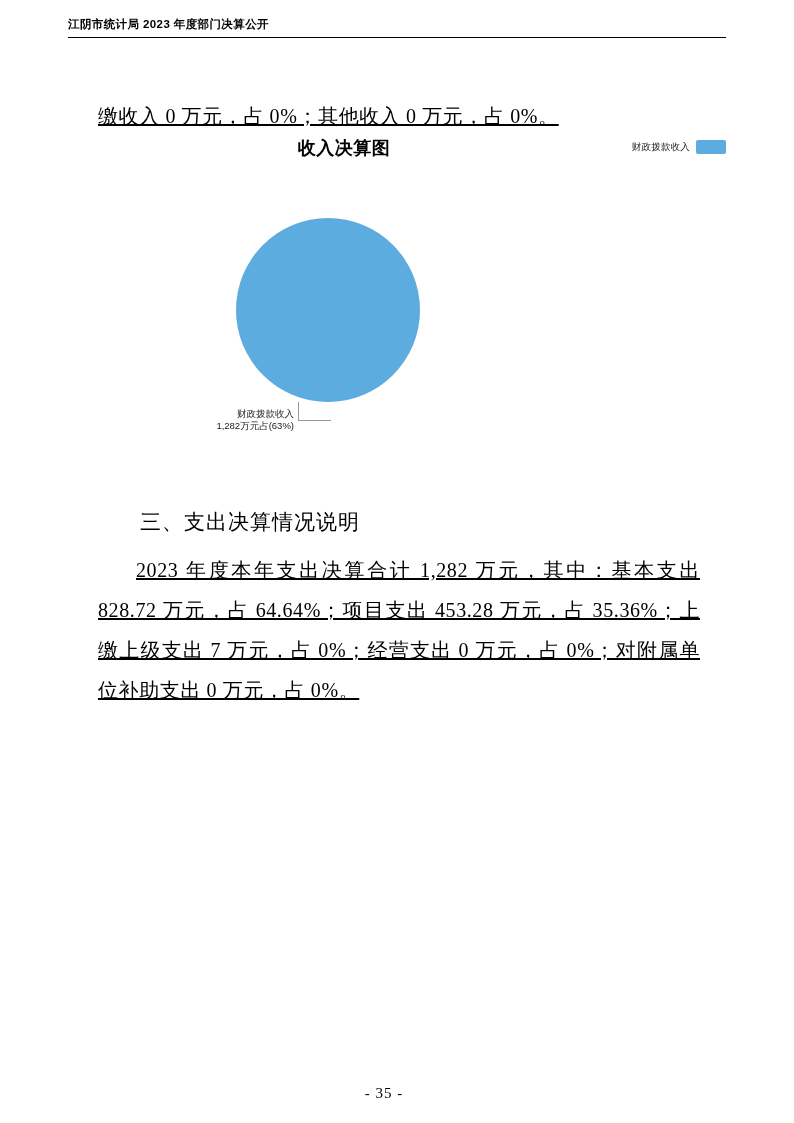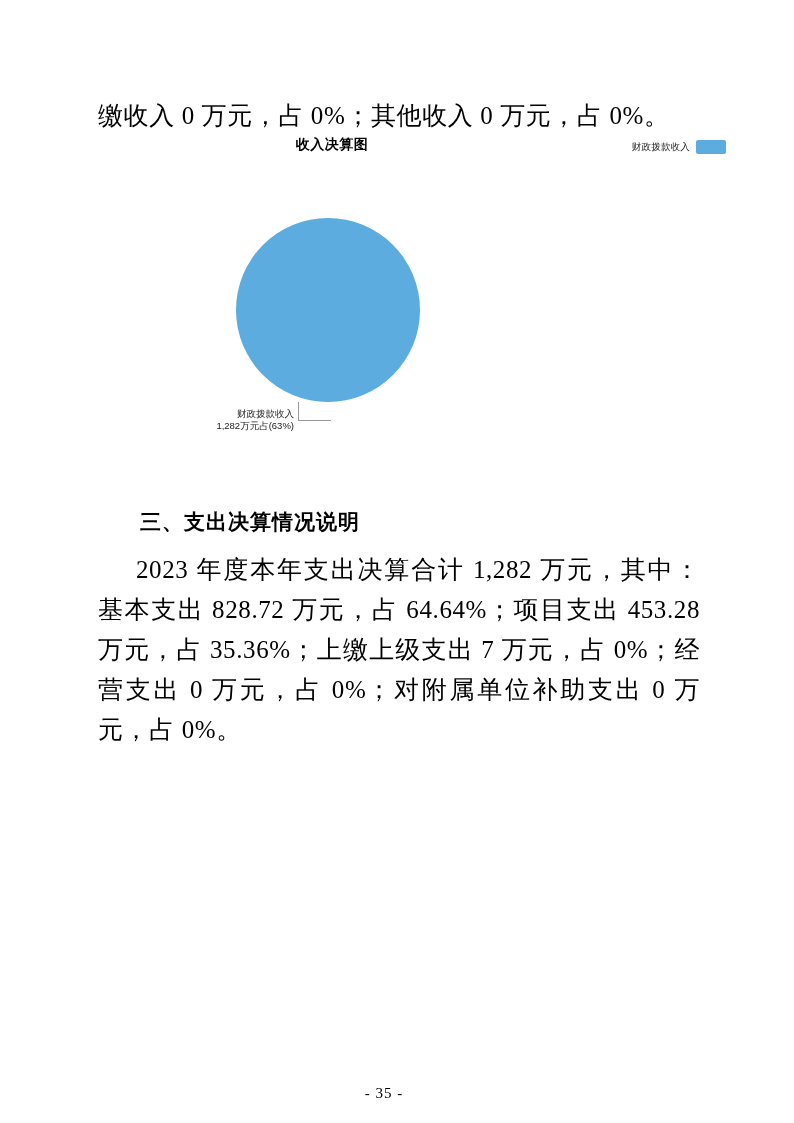"江阴市统计局 2023 年度部门决算公开" div.header { html: none -> <div> <span>江阴市统计局 2023 年度部门决算公开</span> </div> }
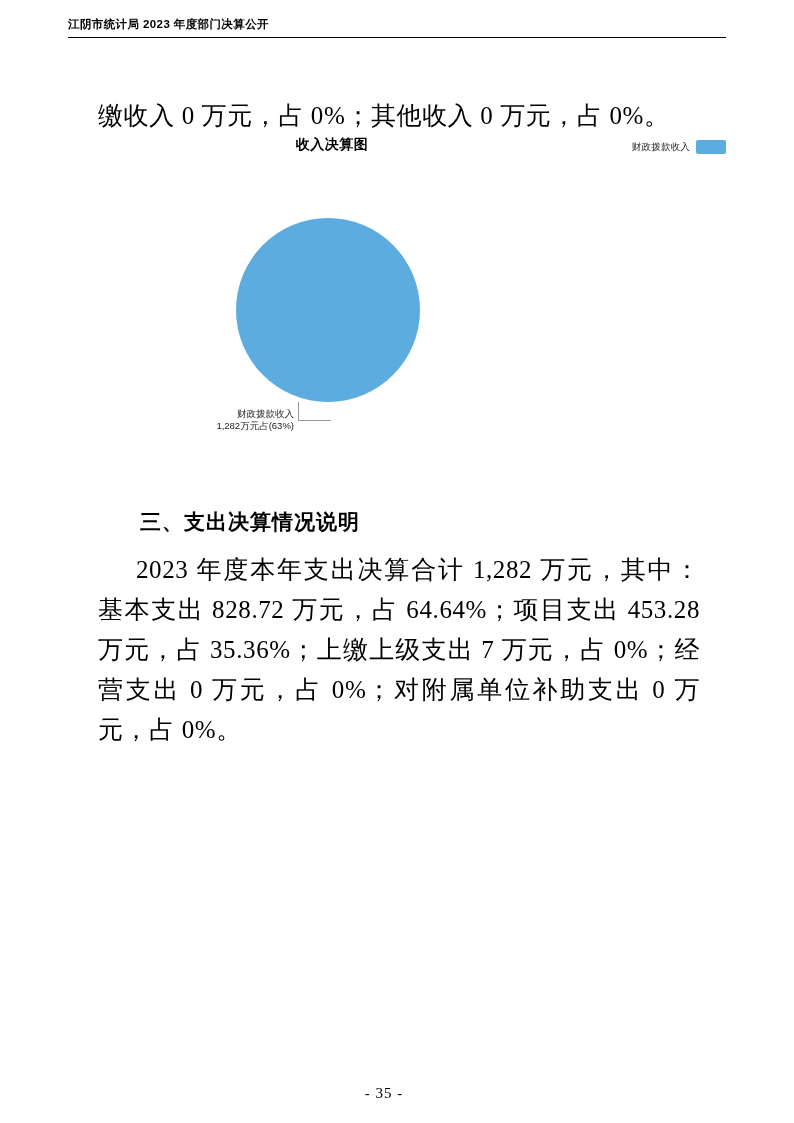"缴收入 0 万元，占 0%；其他收入 0" .para { font-size: 25px -> 20px; text-decoration: none -> underline }
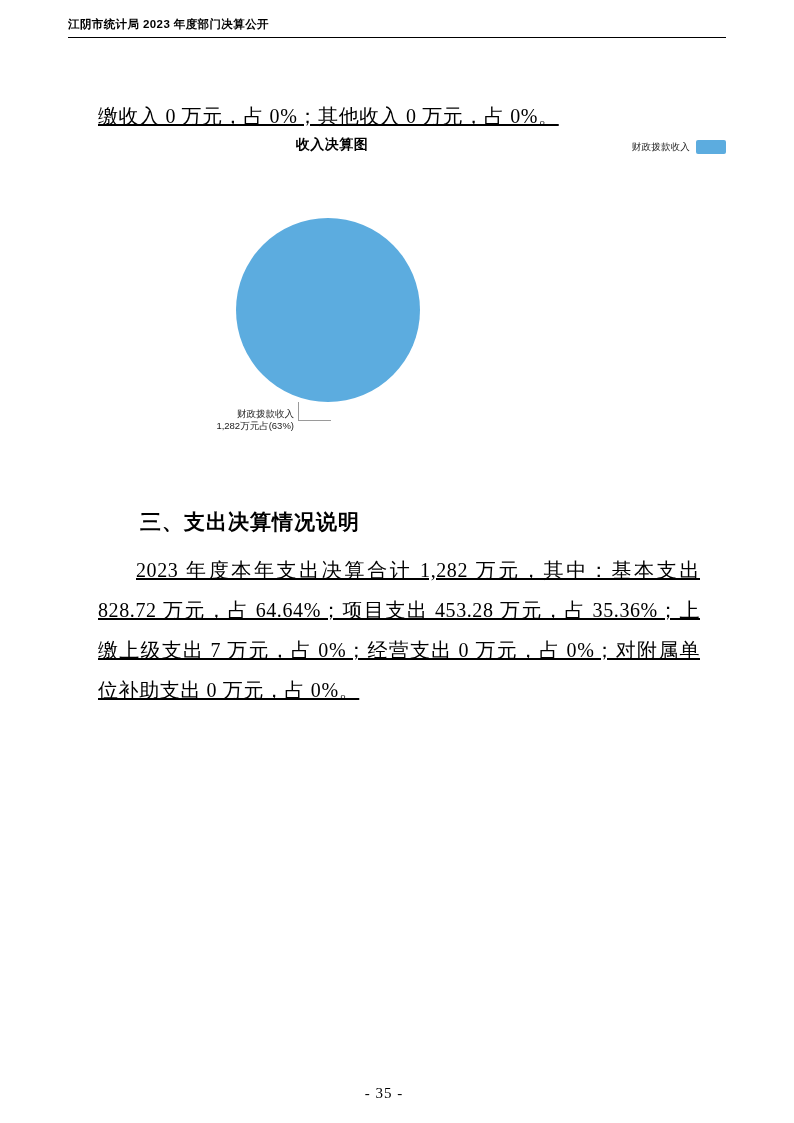"收入决算图" .chart-title { font-size: 14px -> 18px; left: 4px -> 16px }
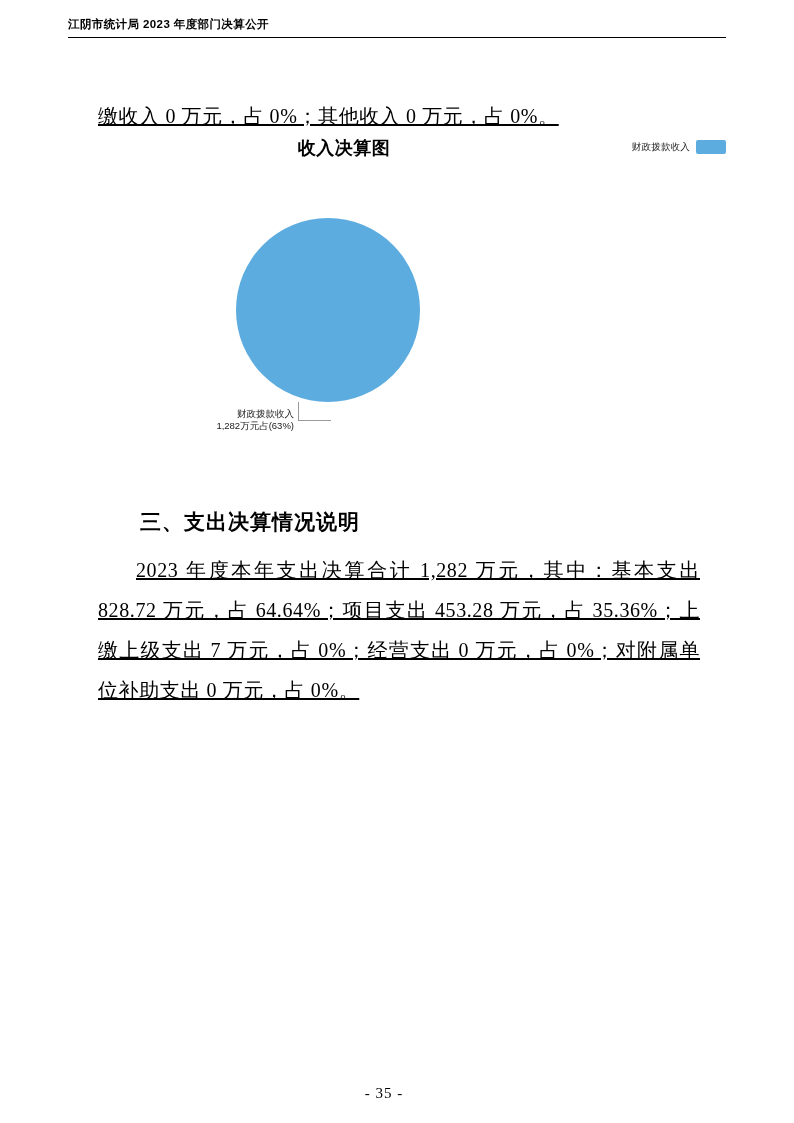"三、支出决算情况说明" .section-heading { font-weight: bold -> normal }
